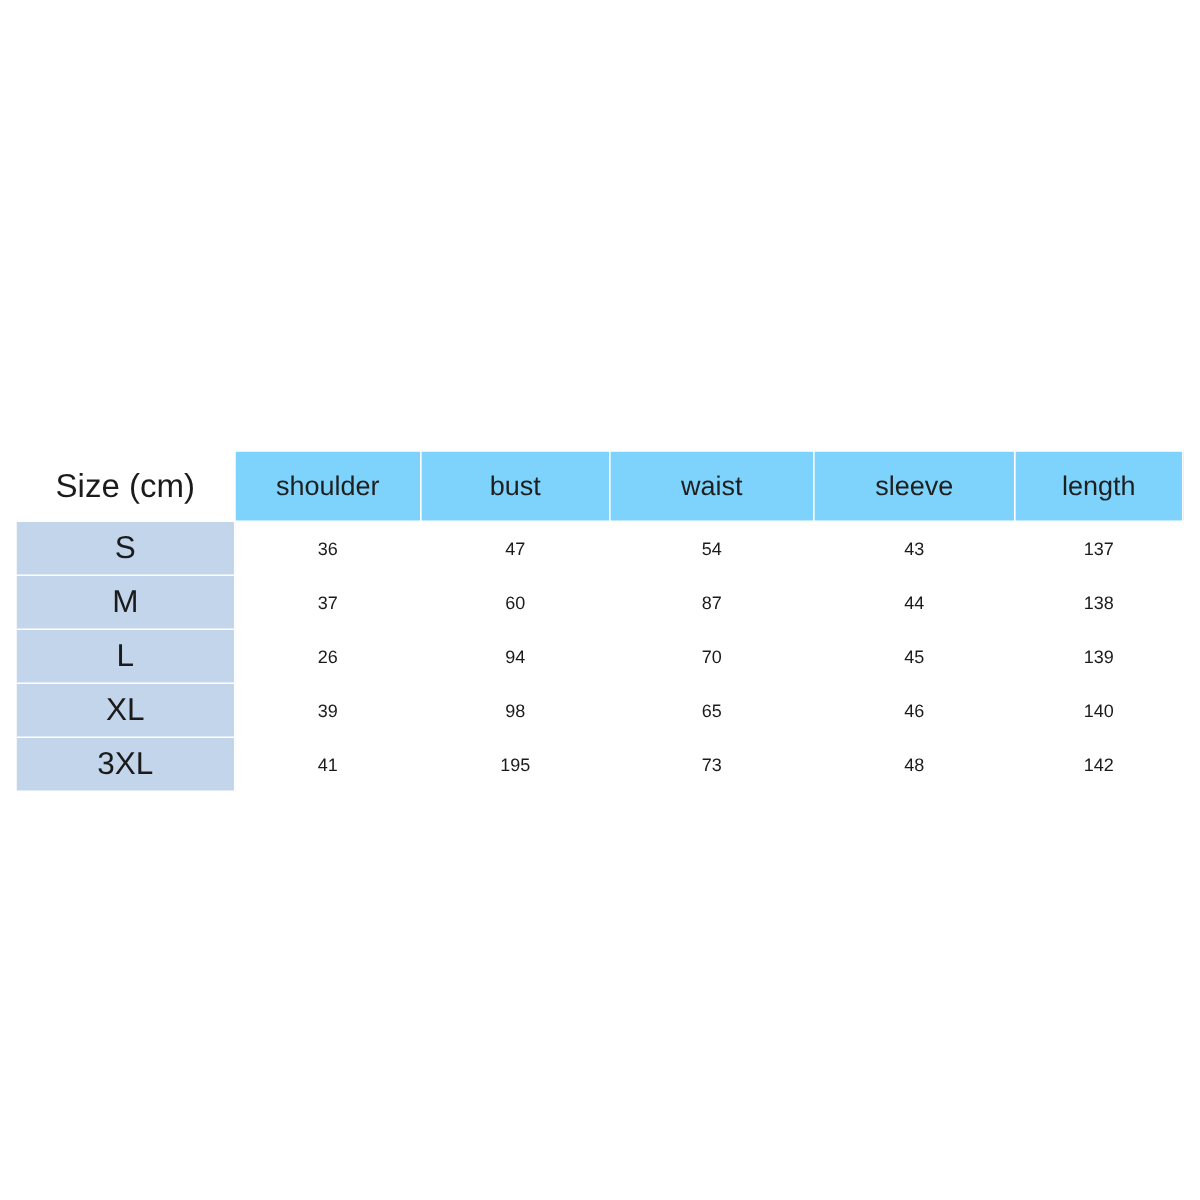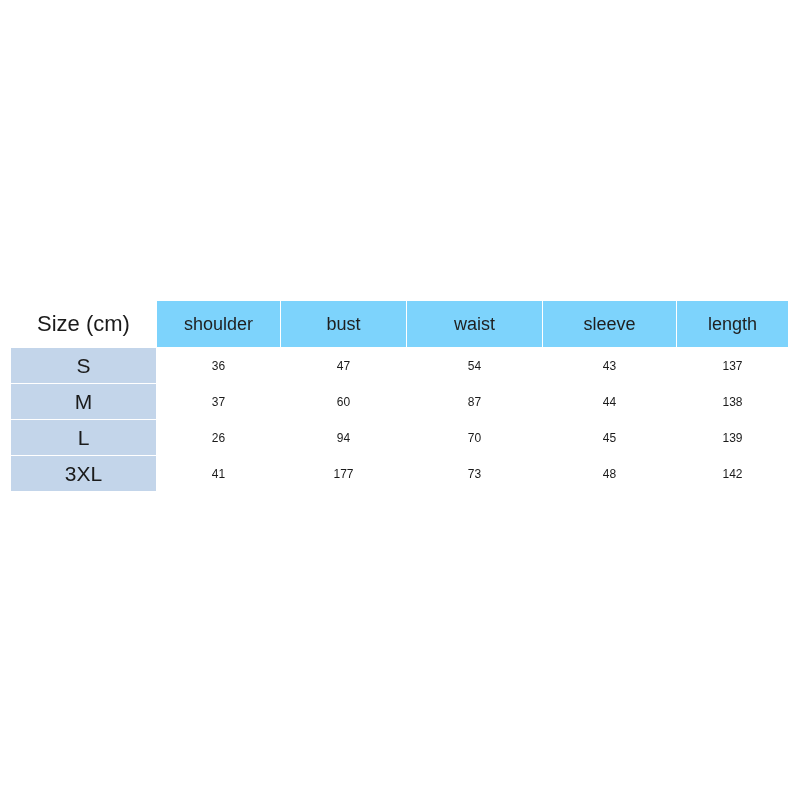"XL" tr { html: none -> <tr> <td>XL</td> <td>39</td> <td>98</td> <td>65</td> <td>46</td> <td>140</td> </tr> }
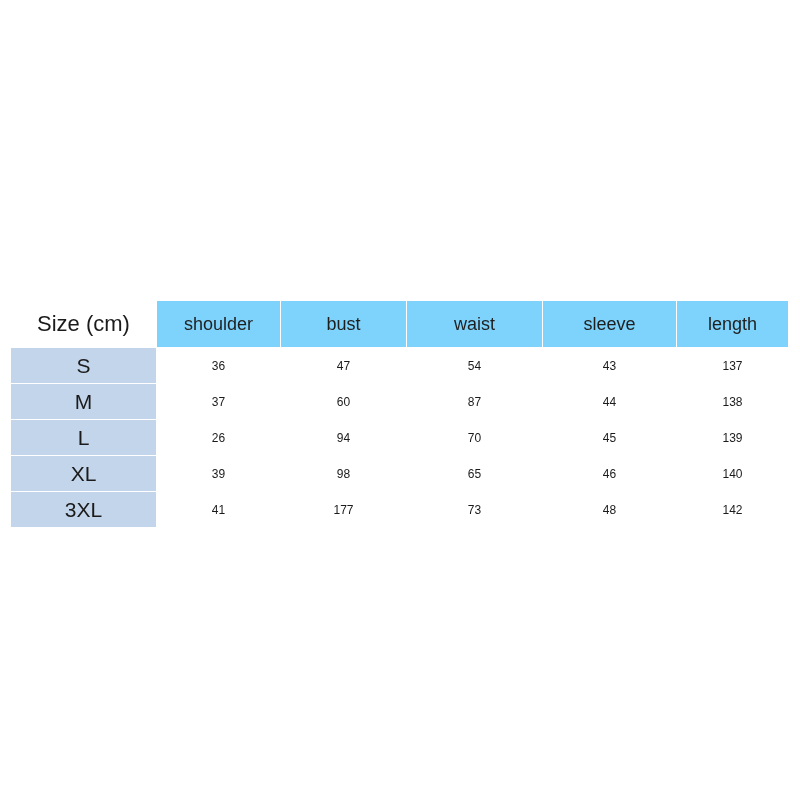"177" td { text: 177 -> 195 }
